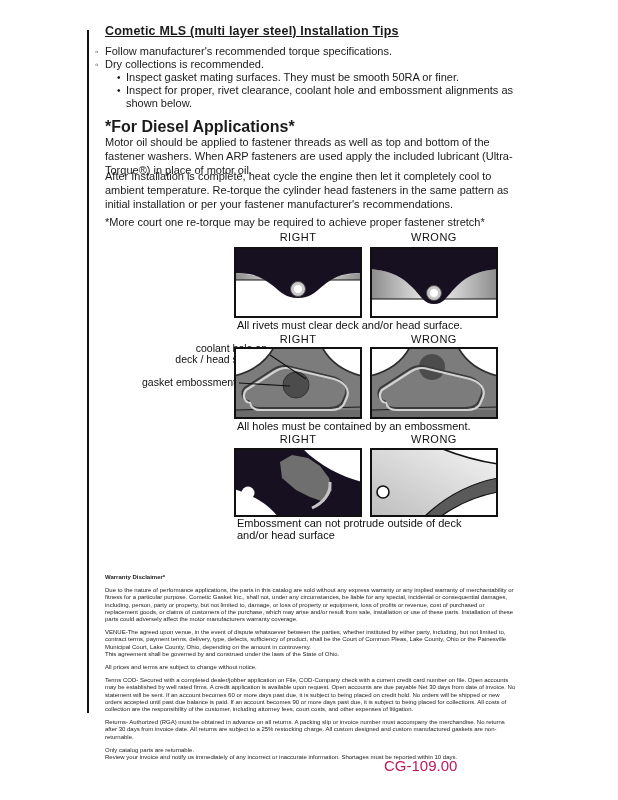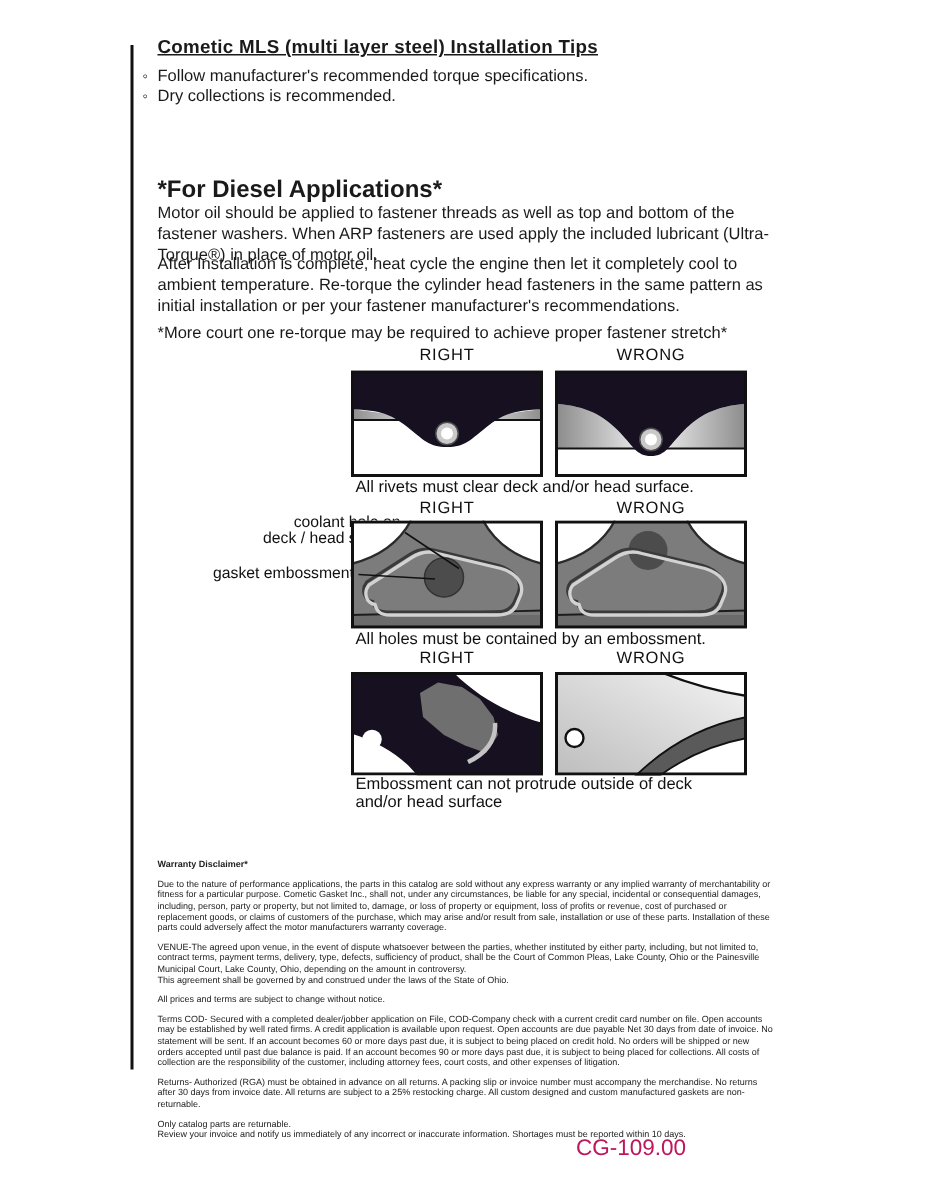"Inspect gasket mating surfaces. They" div.sub { html: none -> <div>Inspect gasket mating surfaces. They must be smooth 50RA or finer.</div> }
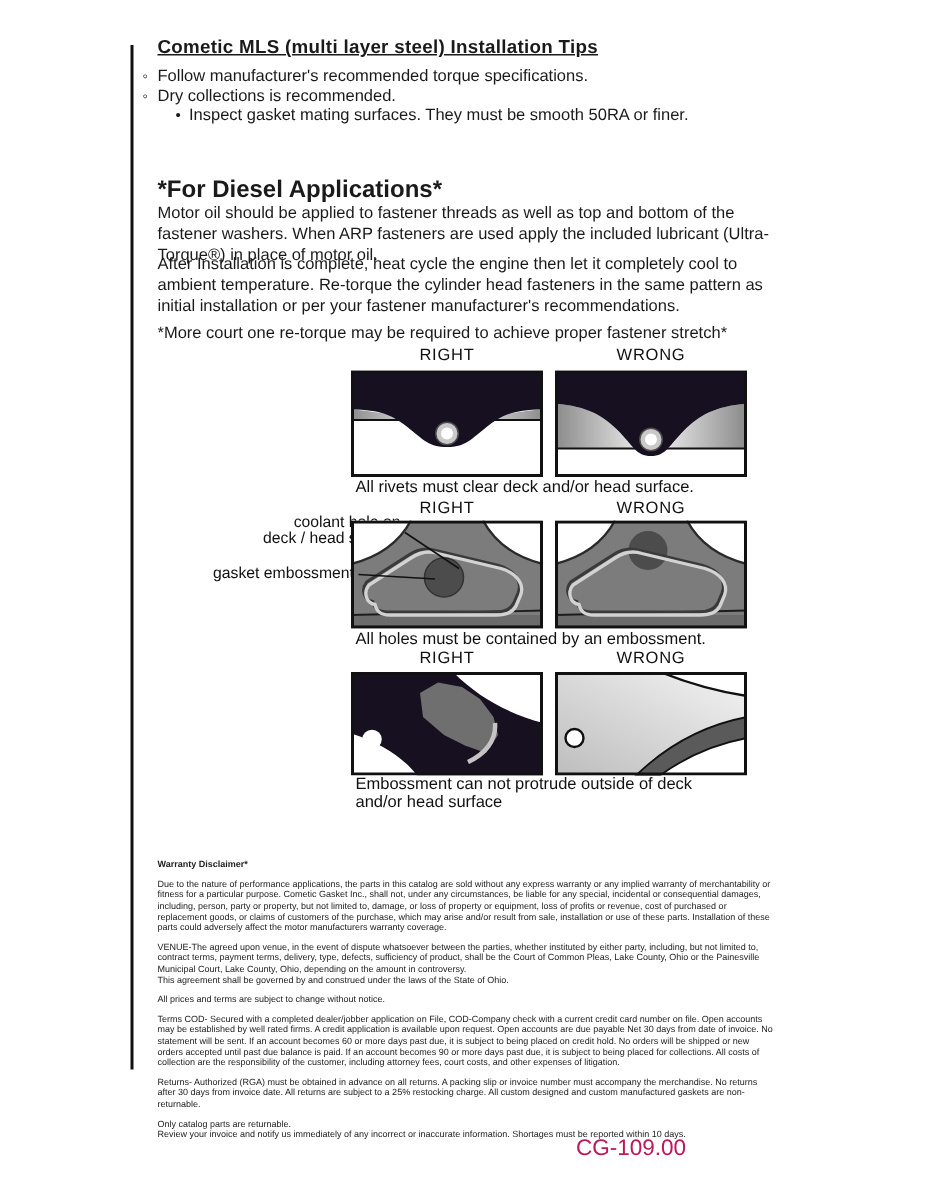"Inspect for proper, rivet clearance," div.sub { html: none -> <div>Inspect for proper, rivet clearance, coolant hole and embossment alignments as shown below.</div> }
